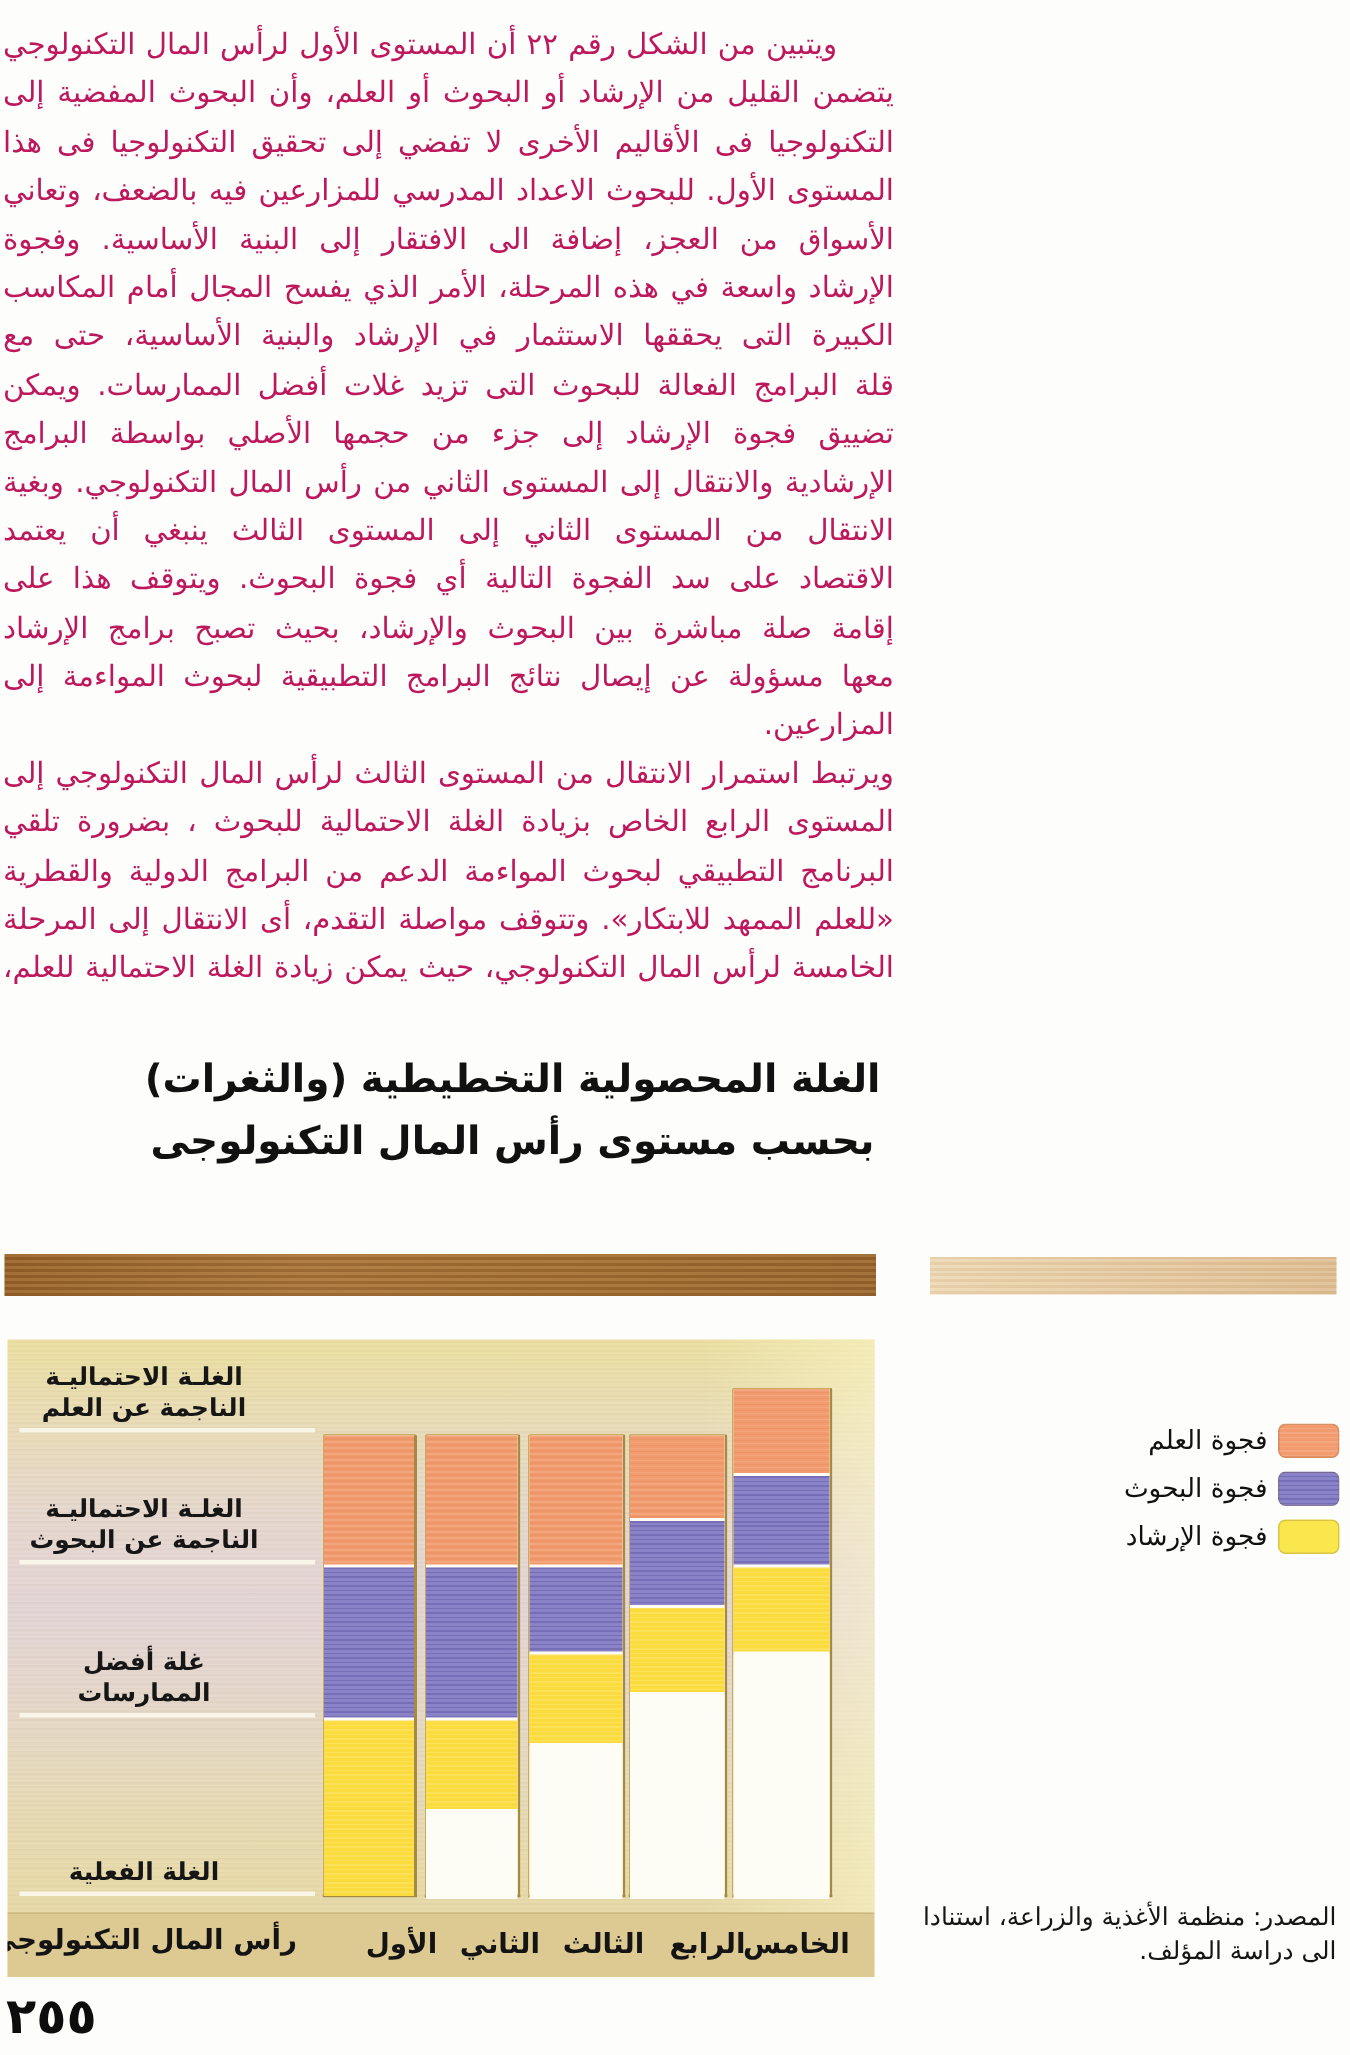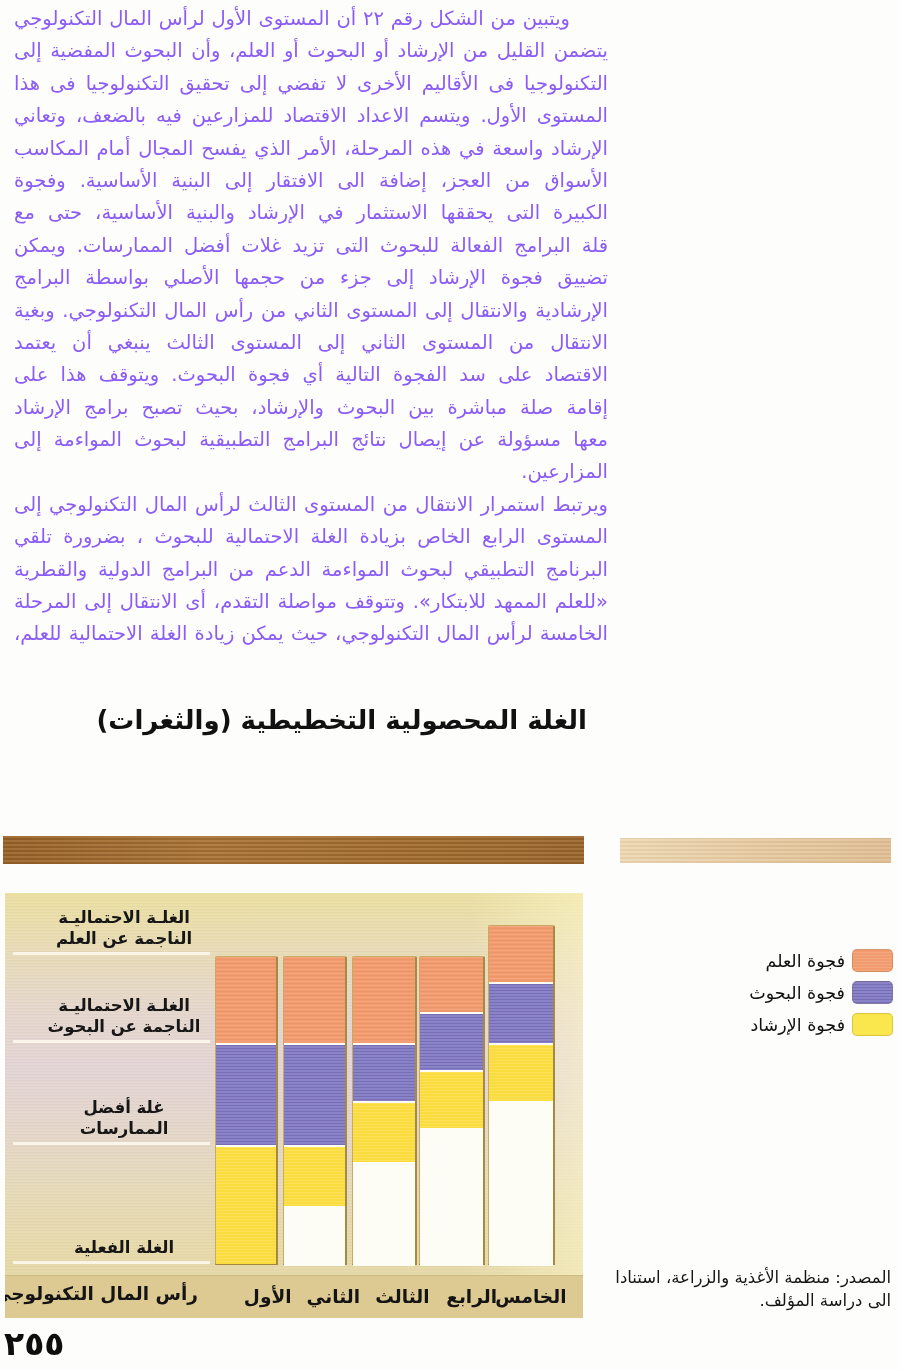"ويتبين من الشكل رقم ٢٢" #body-text { color: #8b5cf6 -> #be185d; margin-left: 12px -> none; top: 3px -> 14px }
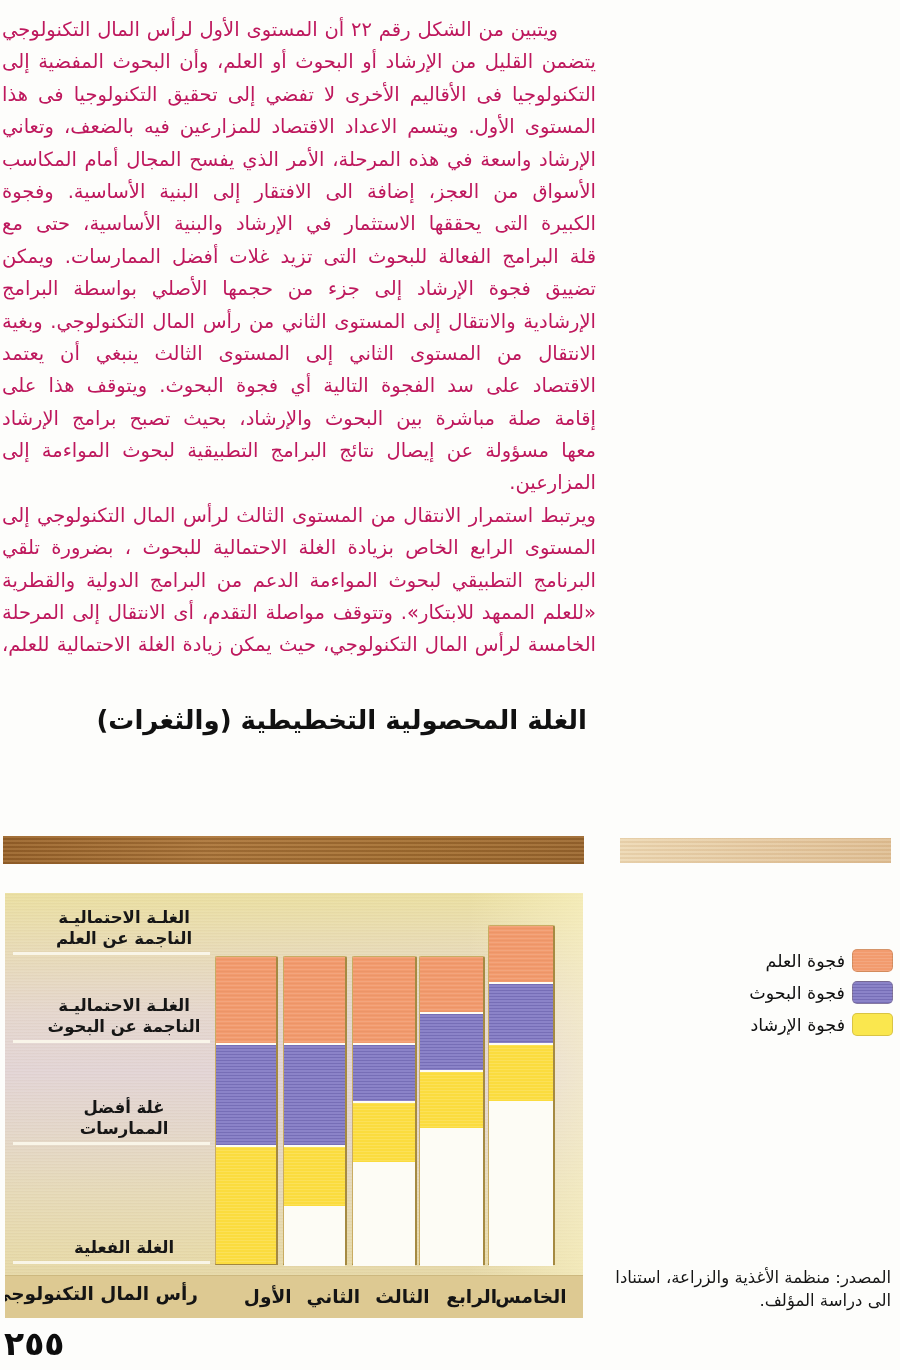"المستوى الأول. ويتسم الاعداد الاقتصاد" div.bline { text: ويتسم الاعداد الاقتصاد -> للبحوث الاعداد المدرسي }
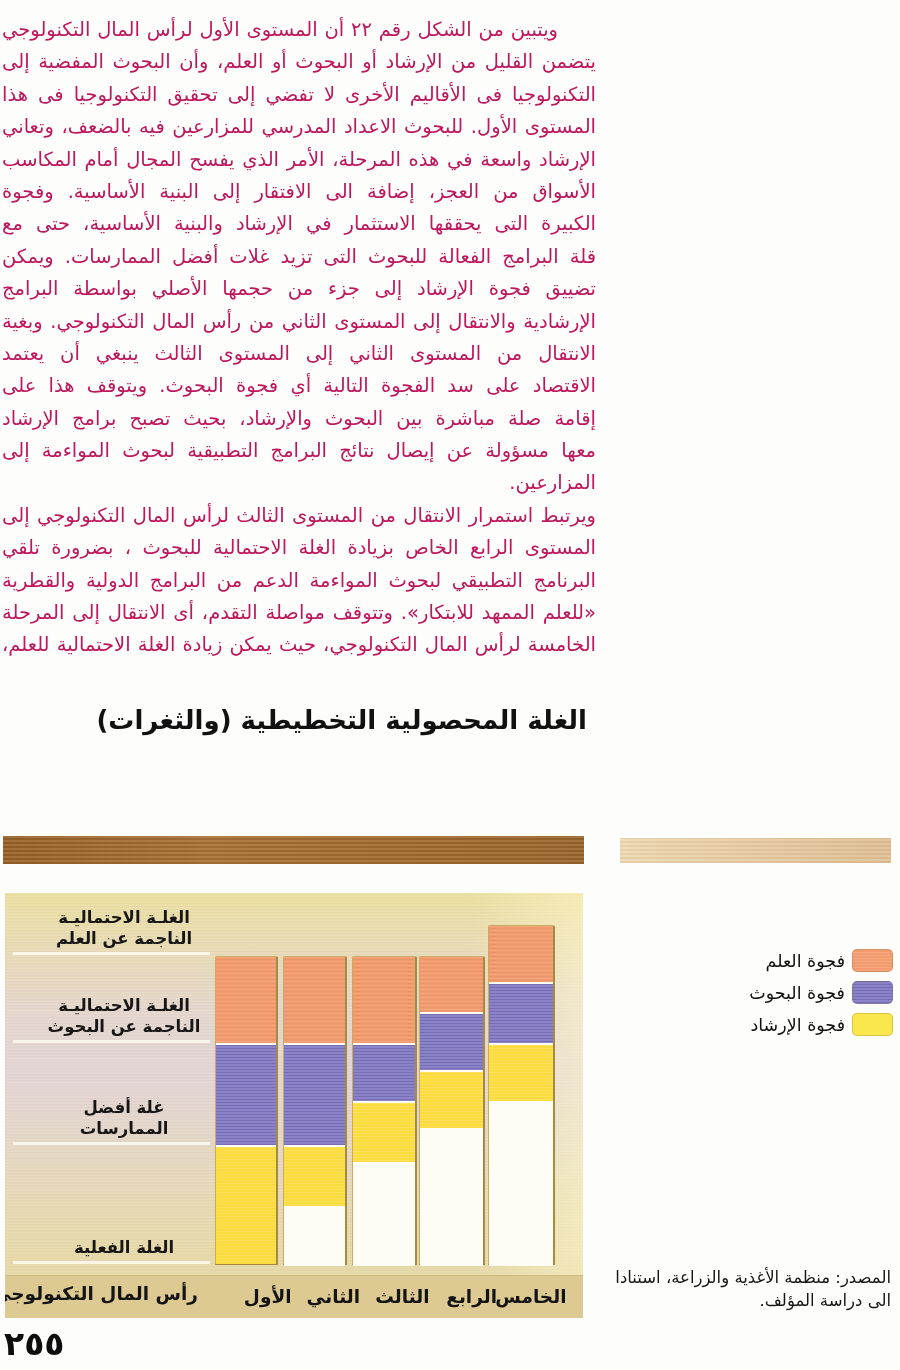"الإرشاد واسعة في هذه المرحلة،" div.bline { order: before "الأسواق من العجز، إضافة الى" -> after "الأسواق من العجز، إضافة الى" }
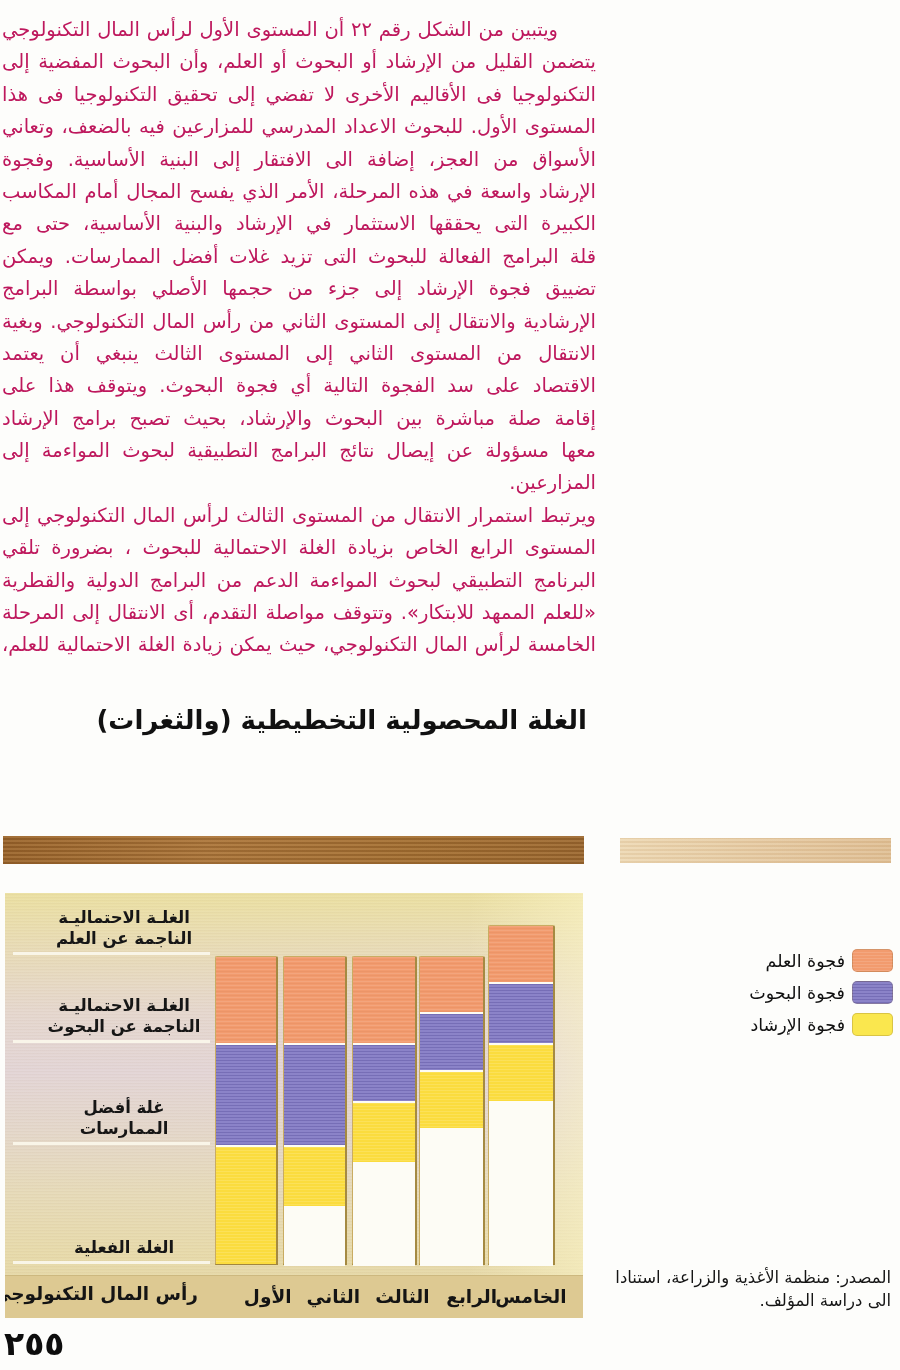"بحسب مستوى رأس المال التكنولوجى" div.fig-title { html: none -> <div>بحسب مستوى رأس المال التكنولوجى</div> }
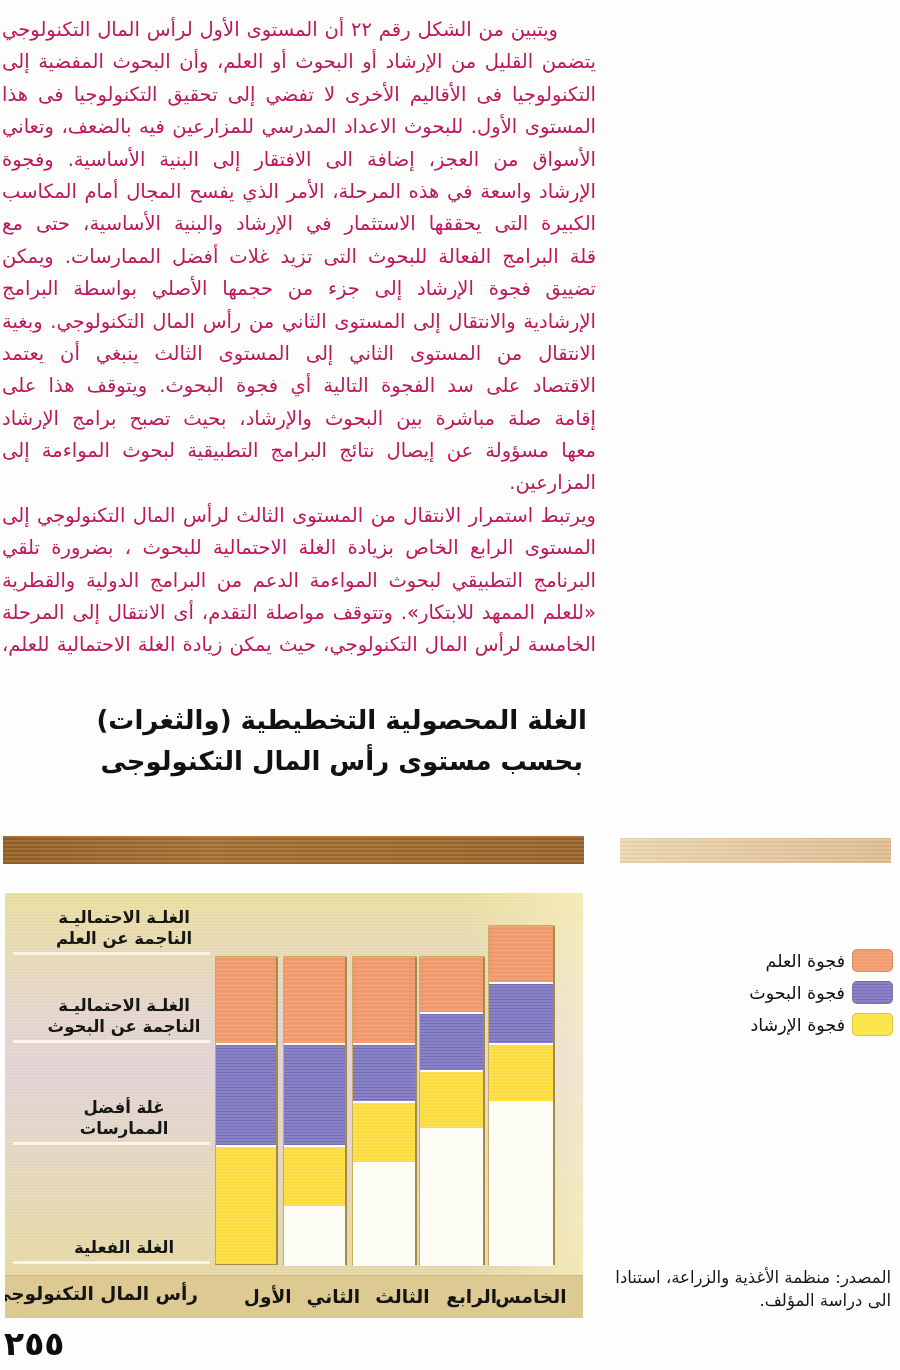"الغلـة الاحتماليـة" .guide-label { left: 40px -> 12px }
